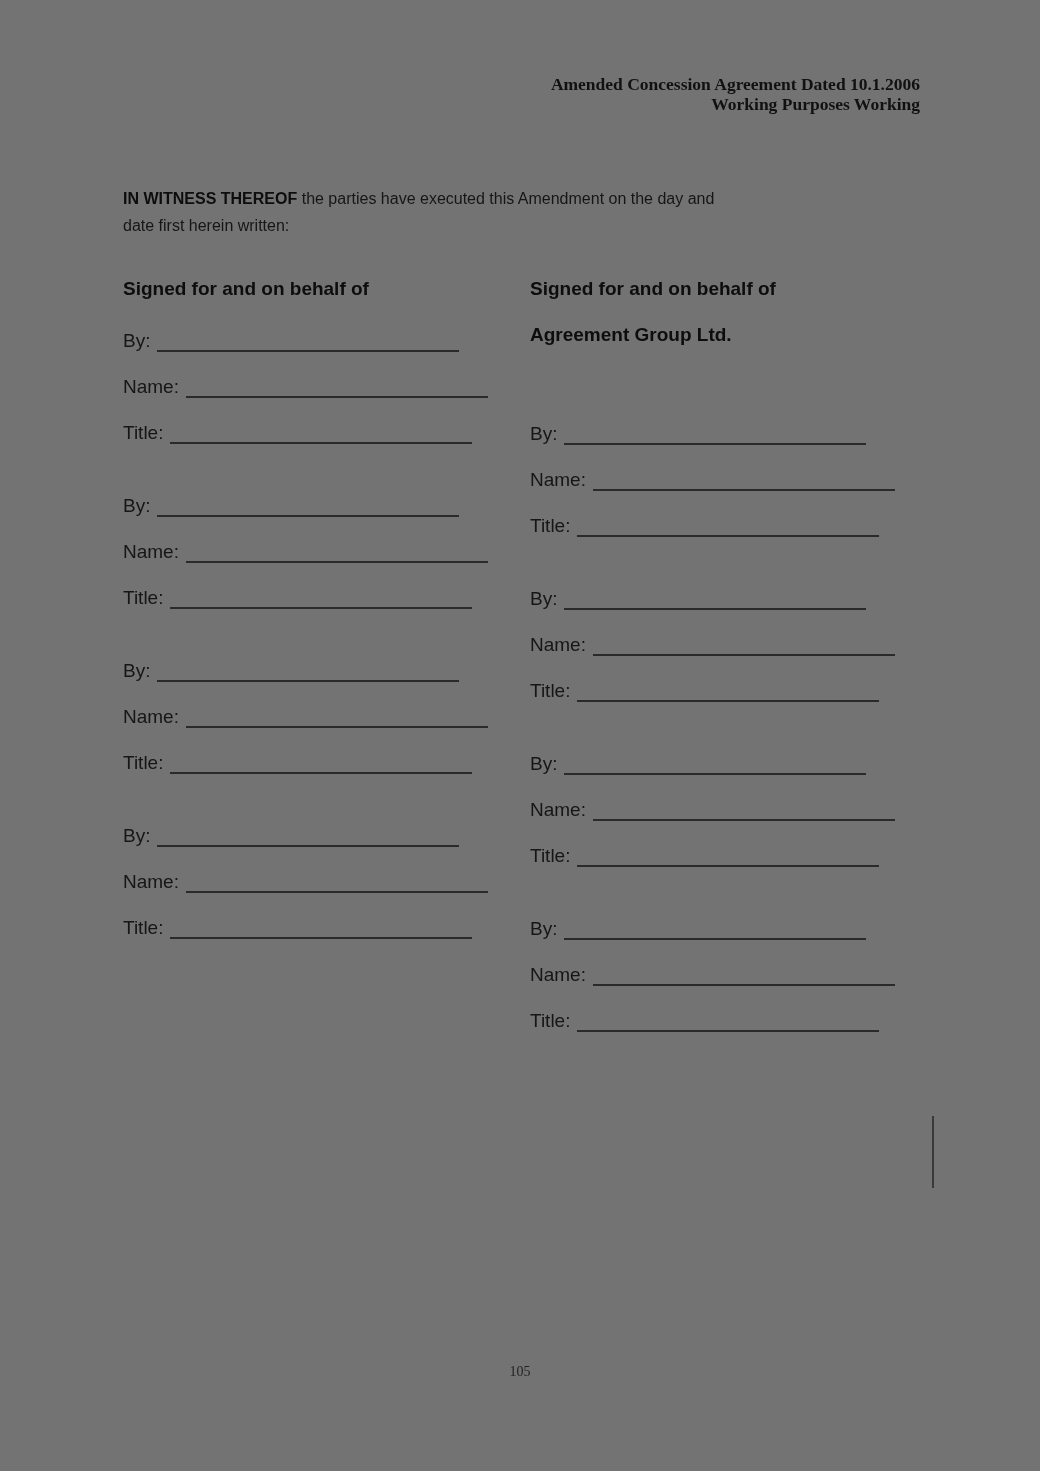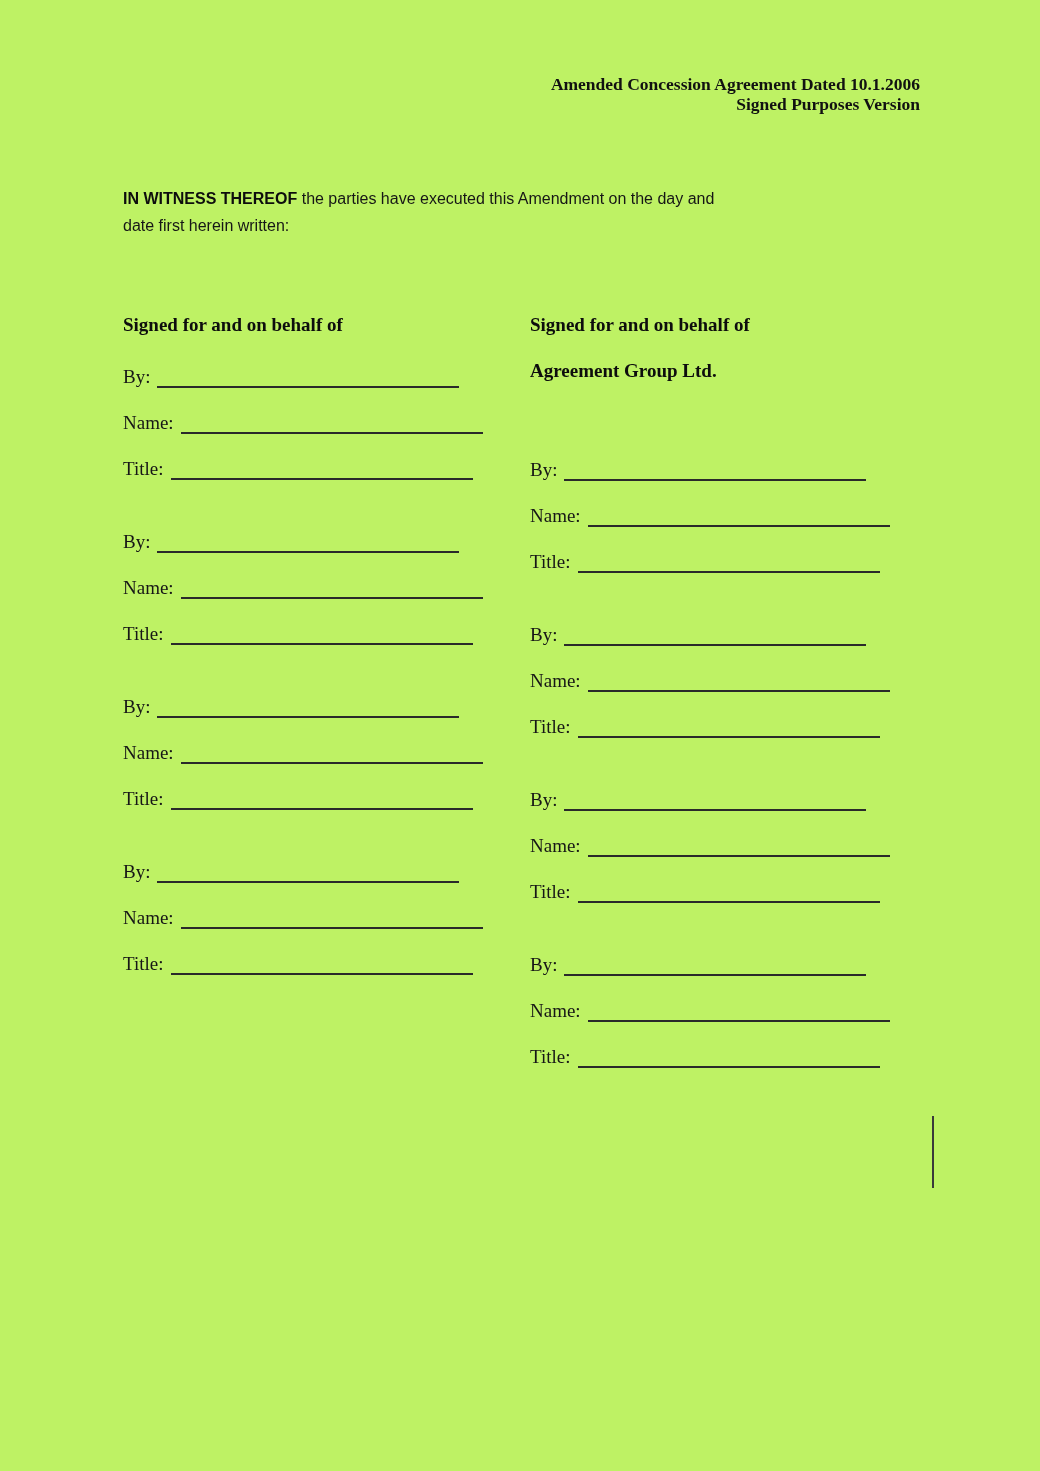"Amended Concession Agreement Dated" .page { background: #bef264 -> #737373 }
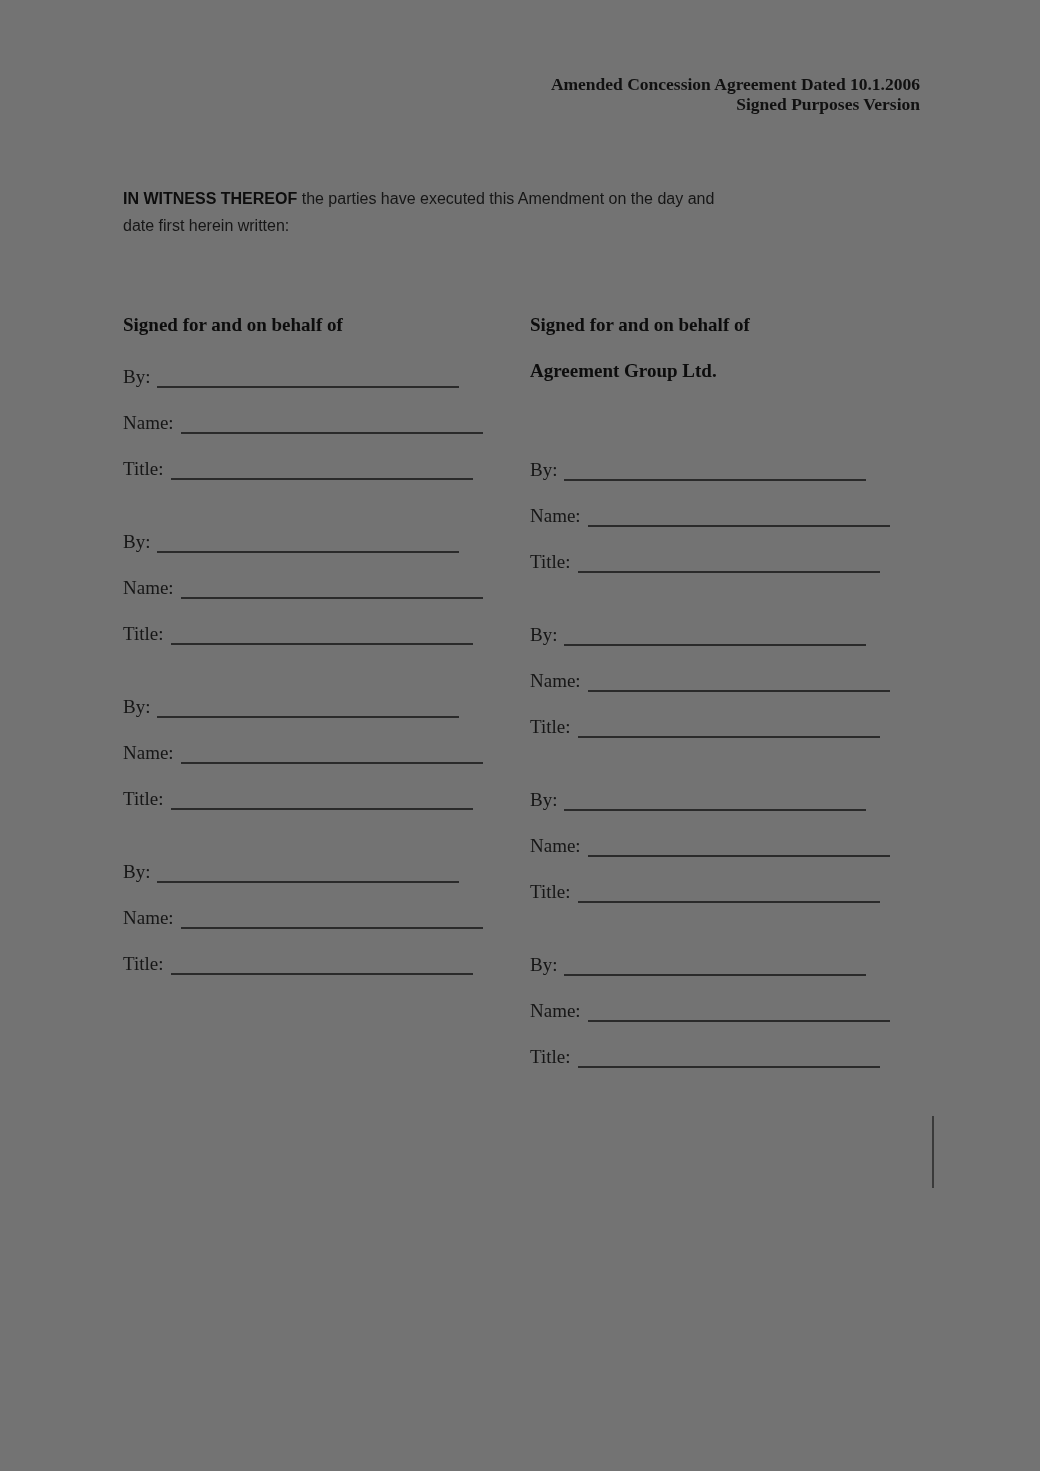"Signed Purposes Version" div { text: Signed Purposes Version -> Working Purposes Working }
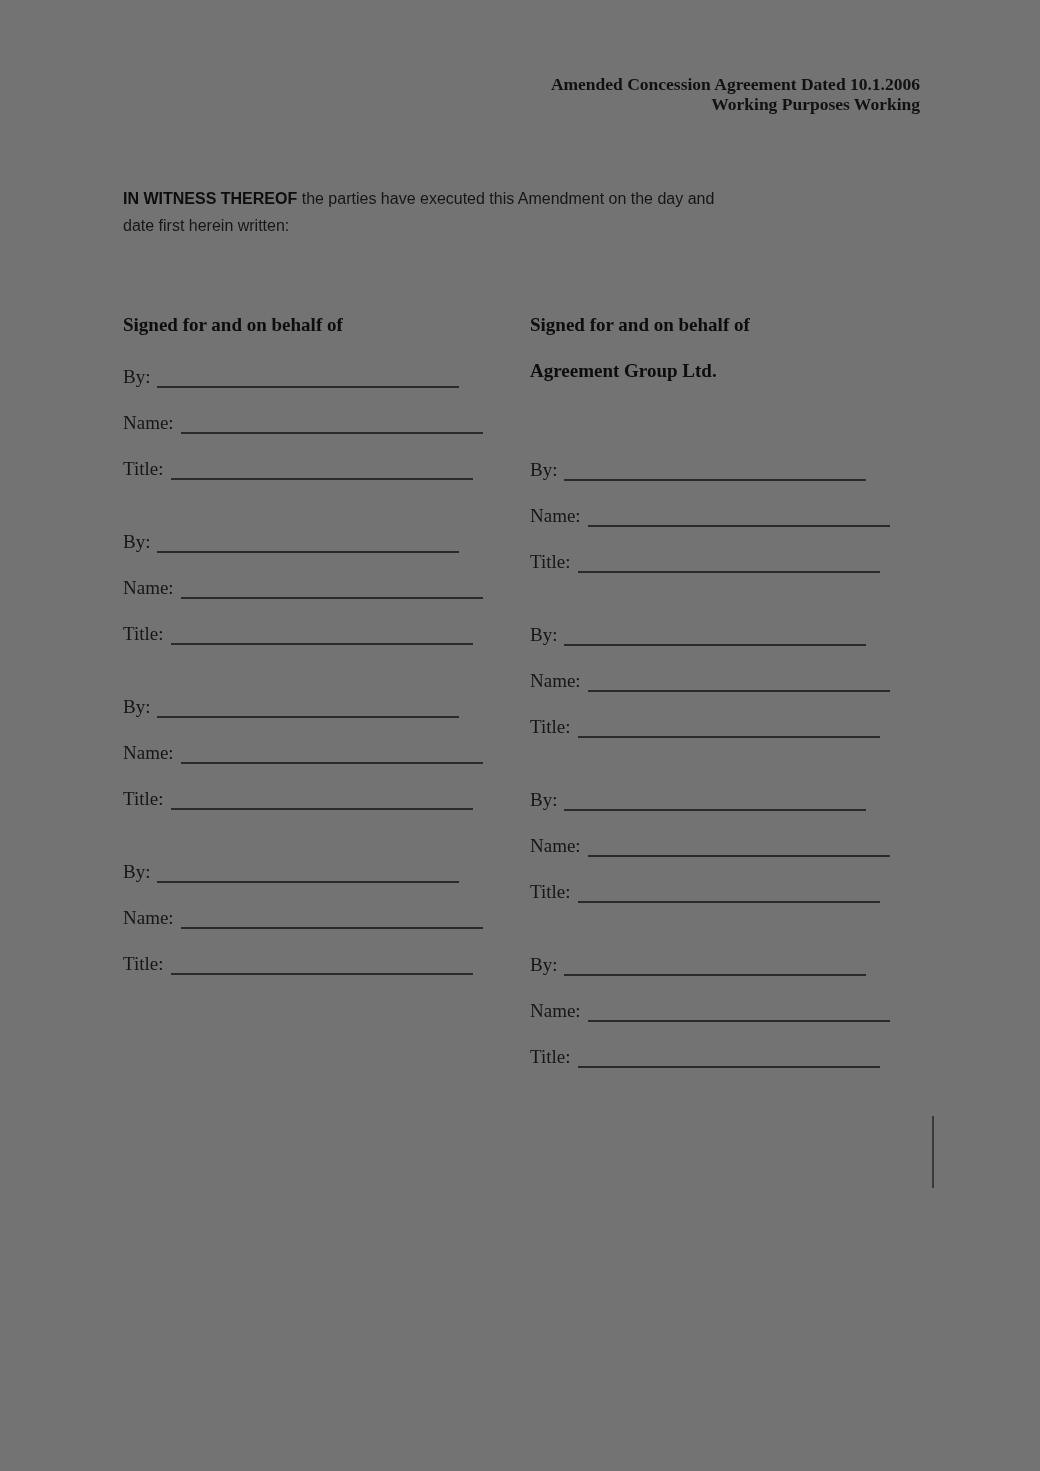"Signed for and on behalf" .sig-grid { font-family: Liberation Serif, serif -> none; margin-top: 75px -> 39px }
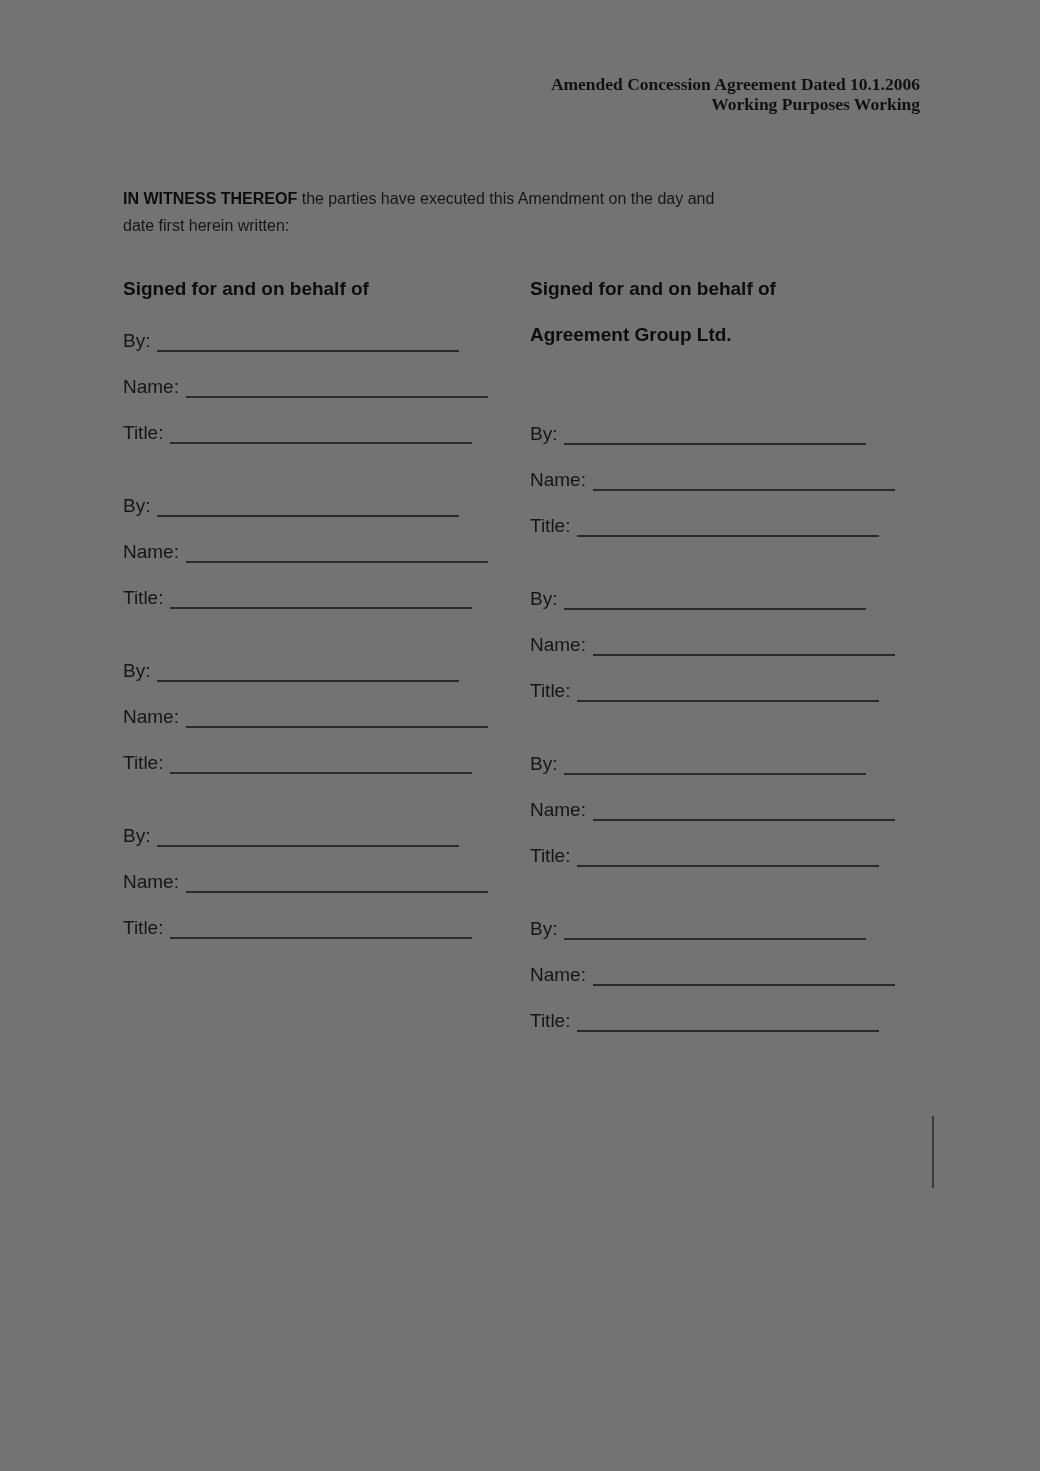"105" div.page-footer { html: none -> <div> <span>105</span> </div> }
